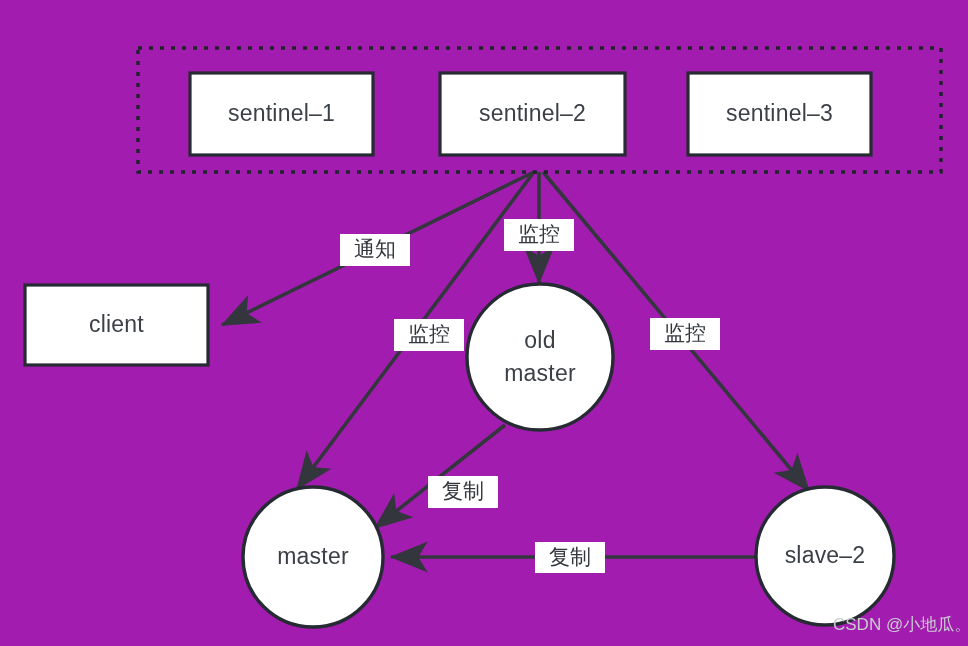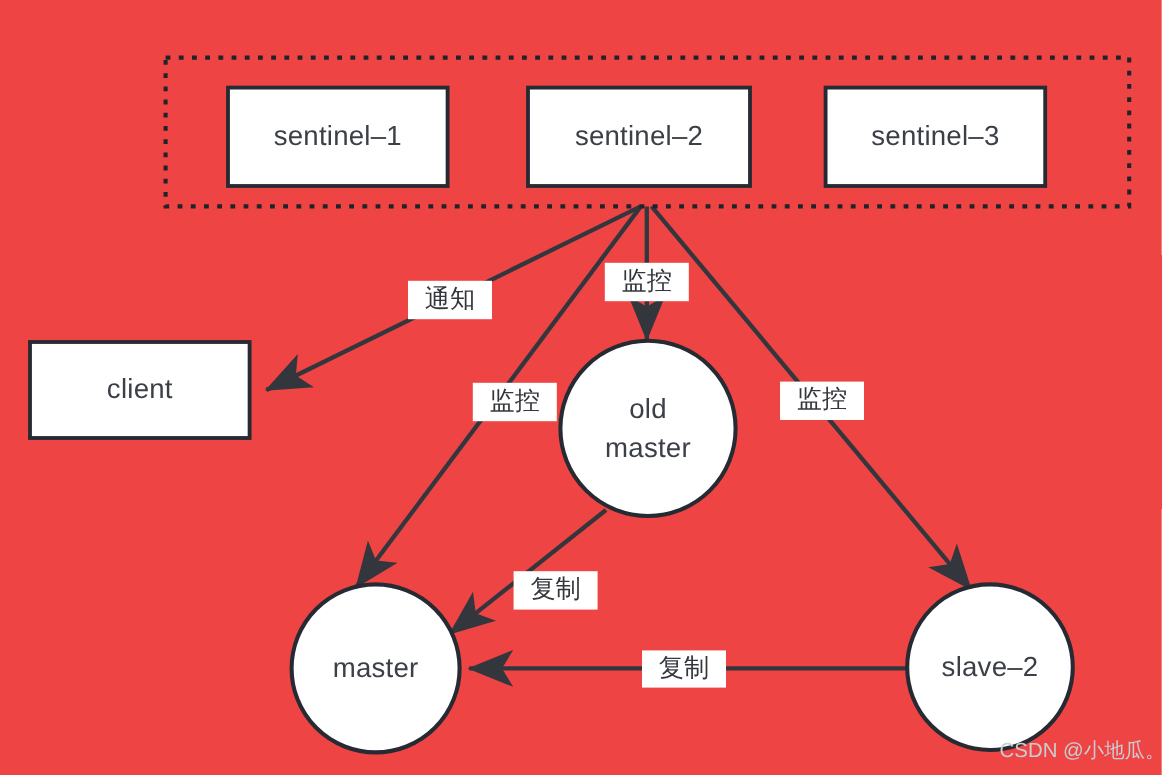"sentinel–1" #diagram-root { background: #ef4444 -> #a21caf }
